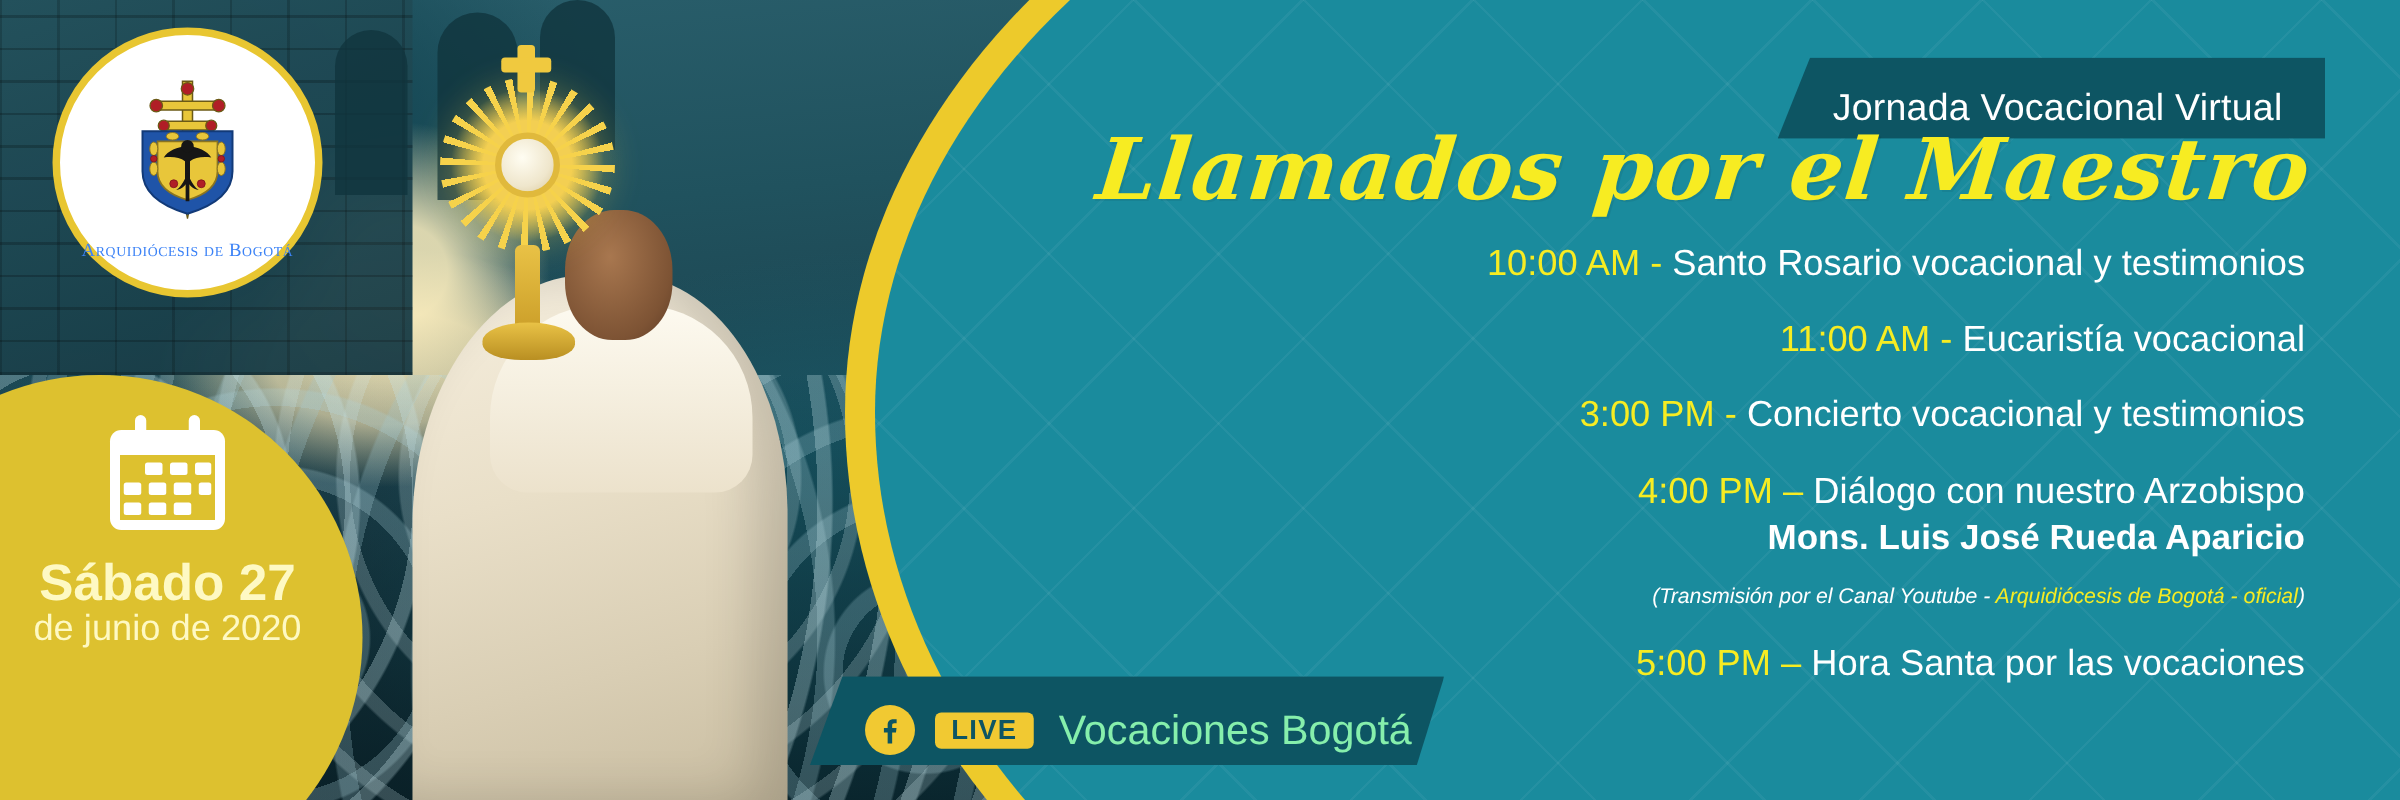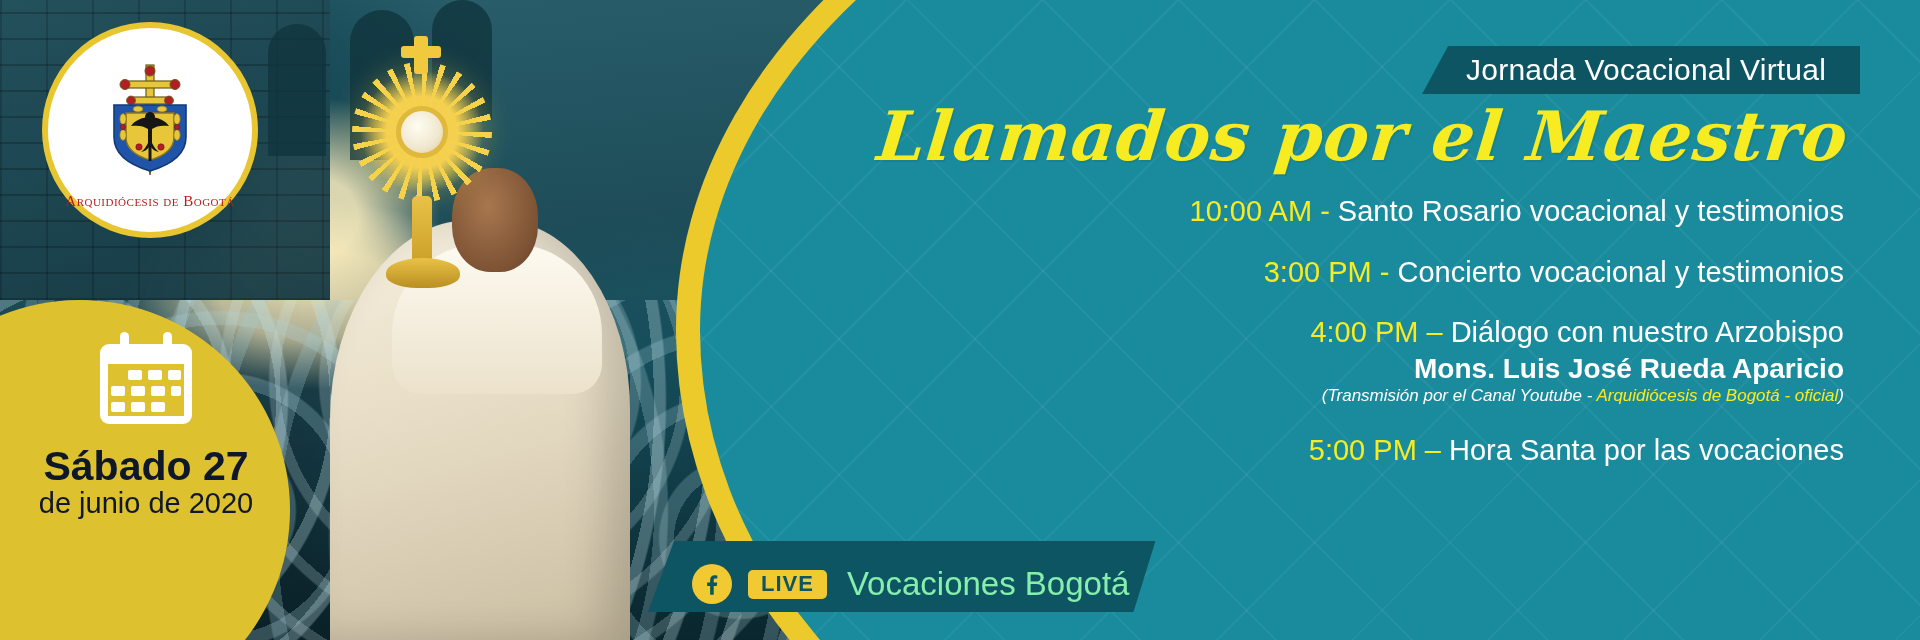"Jornada Vocacional Virtual" .kicker-ribbon { padding: 0 34px 0 44px -> 17px 34px 0 44px }
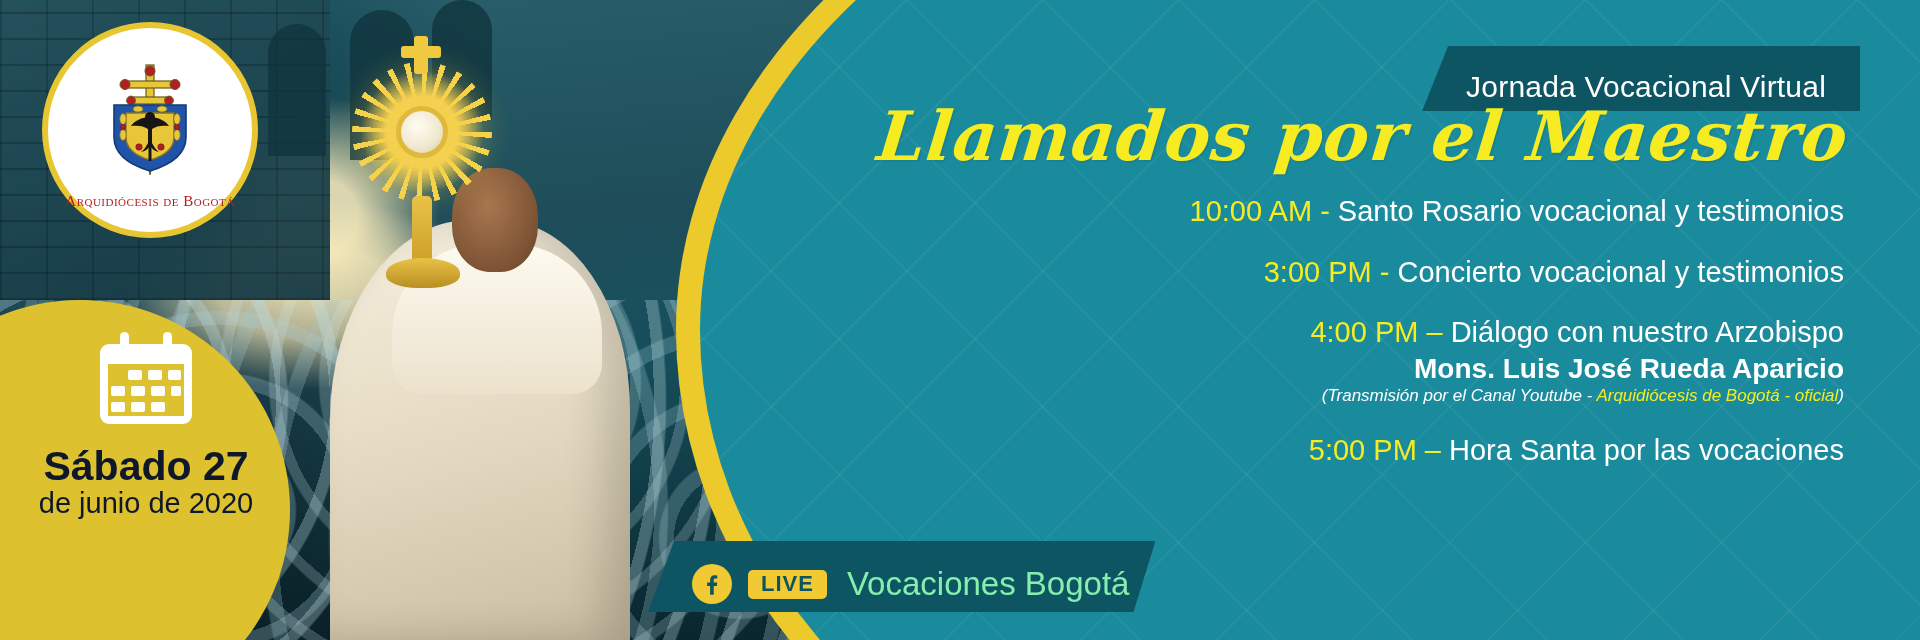"Arquidiócesis de Bogotá" .logo-caption { color: #b91c1c -> #3b82f6 }
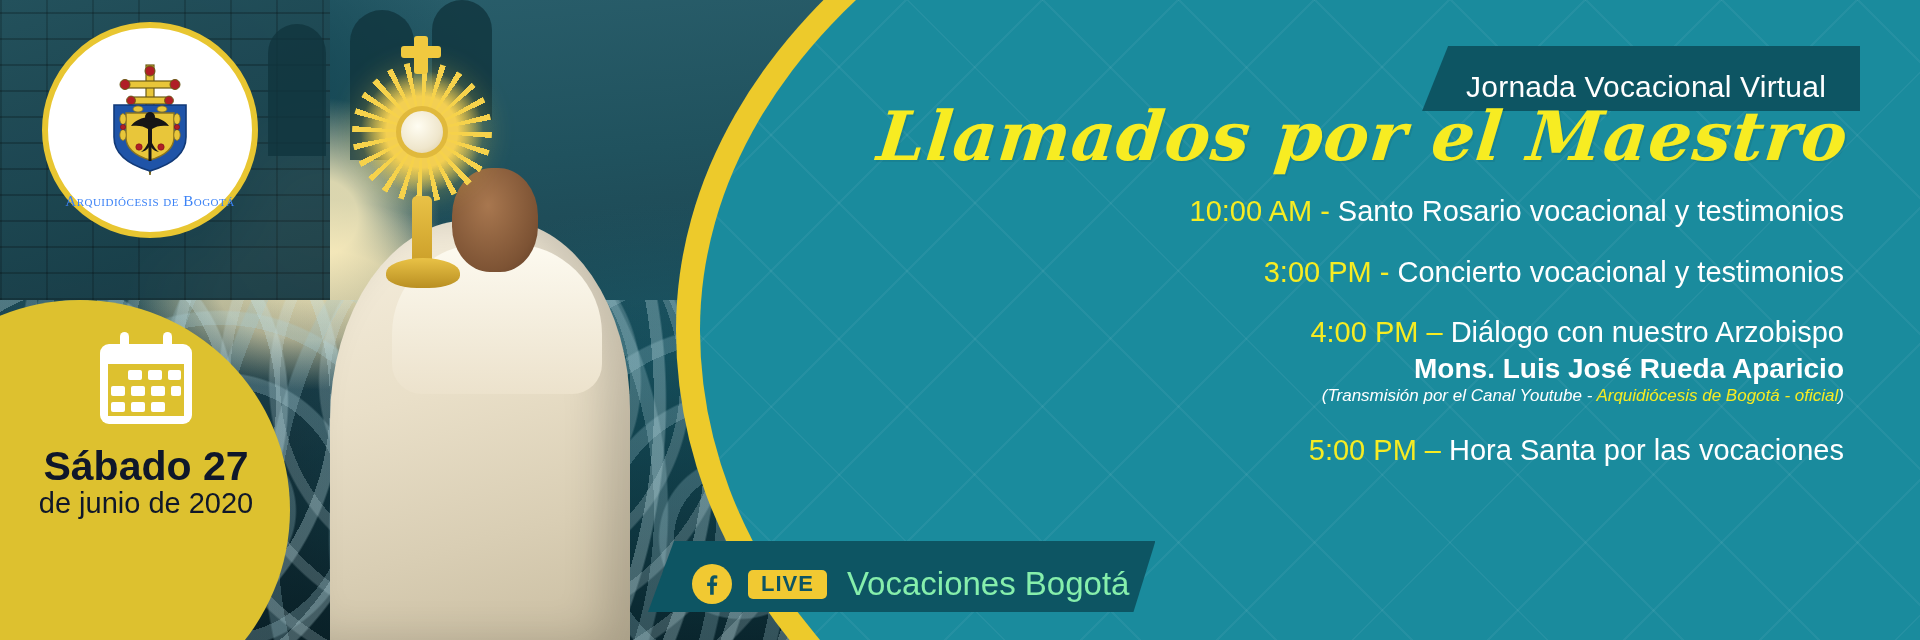"11:00 AM - Eucaristía vocacional" div.sched-row { html: none -> <div> <span>11:00 AM</span><span> - </span><span>Eucaristía vocacional</span> </div> }
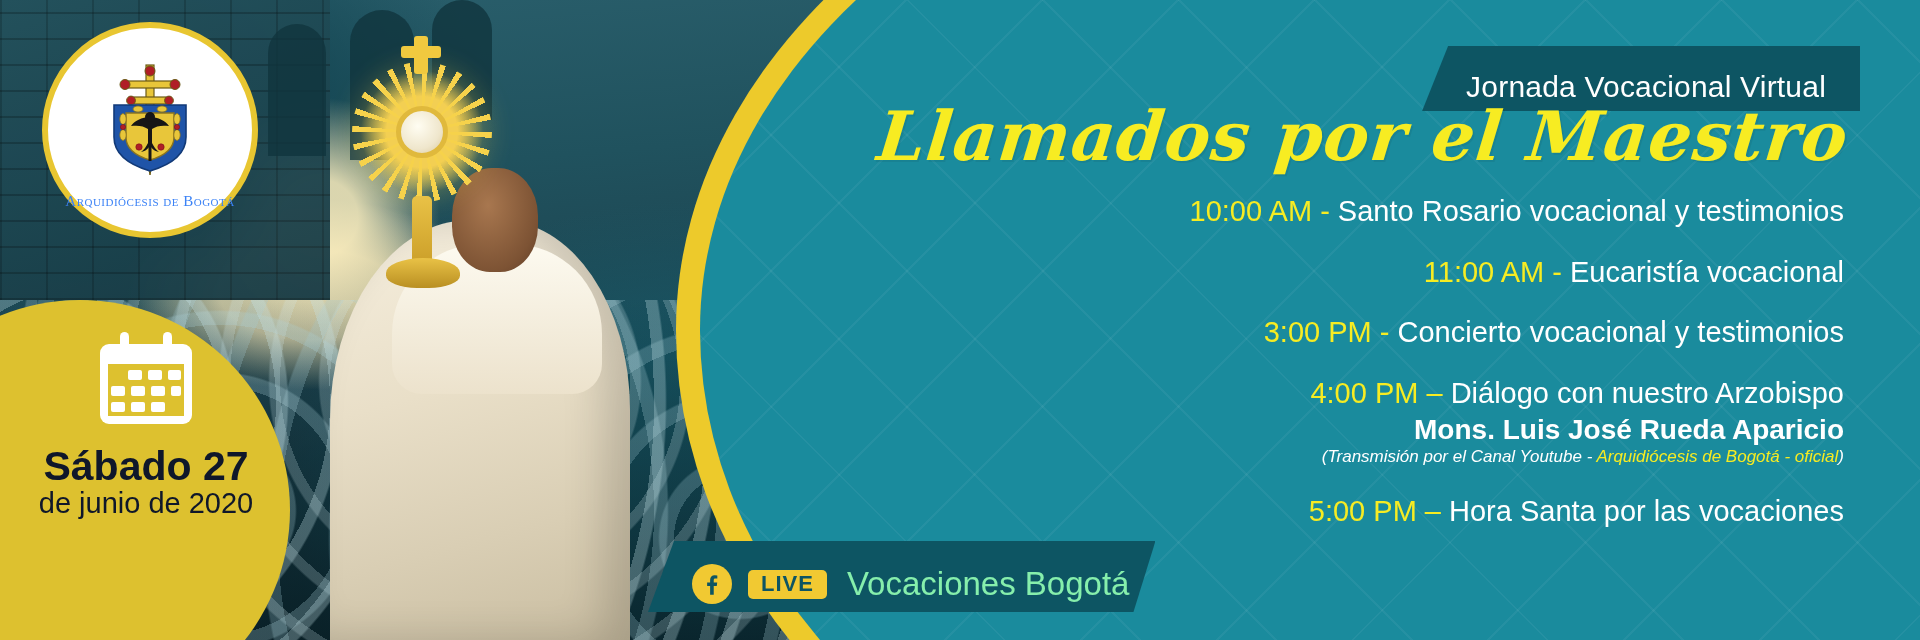"Sábado 27" .date-content { color: #0f172a -> #fef9c3; margin-left: 12px -> none }
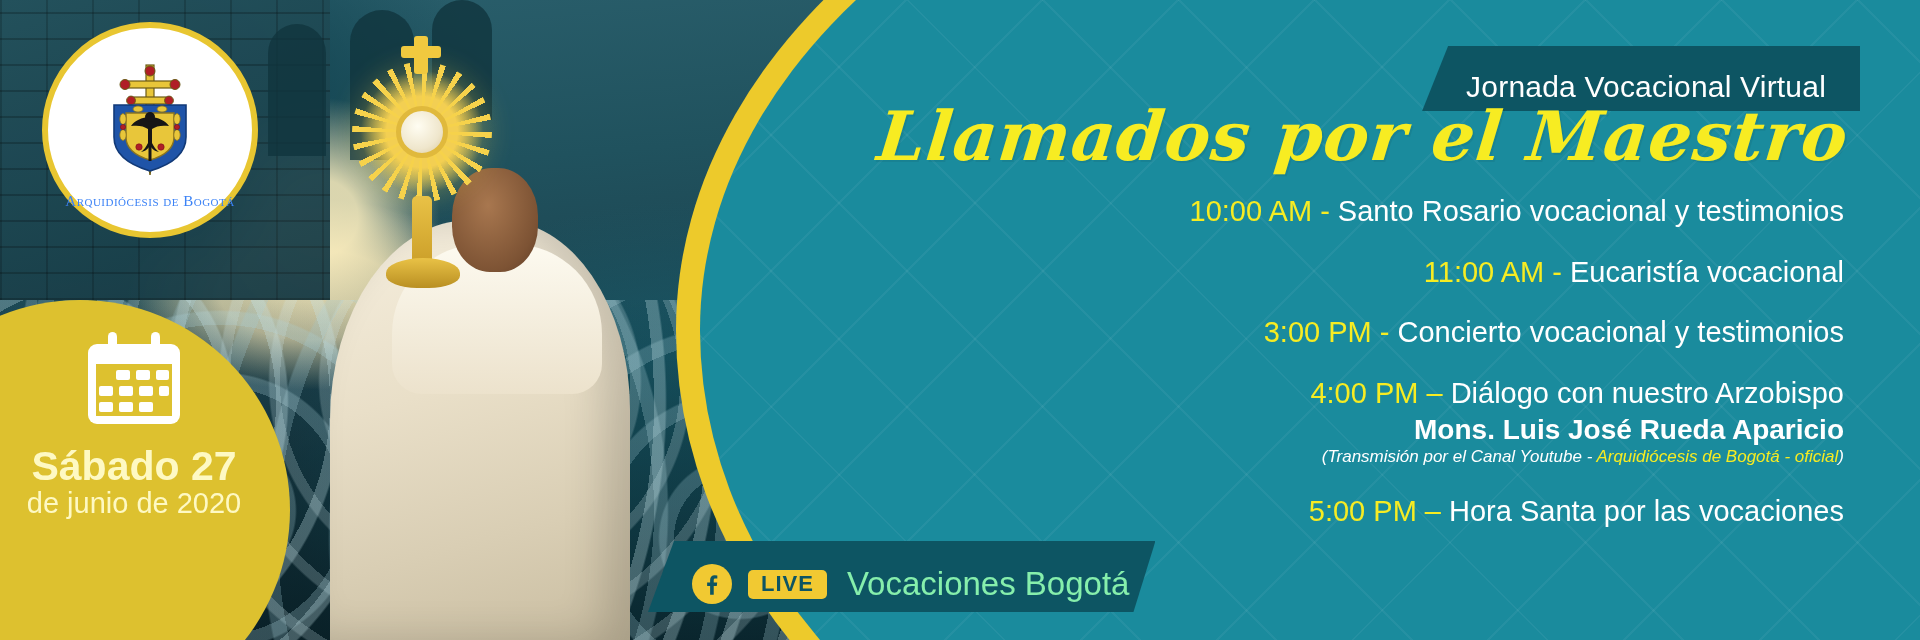"(Transmisión por el Canal Youtube" .sched-note { margin-top: 3px -> 23px }
